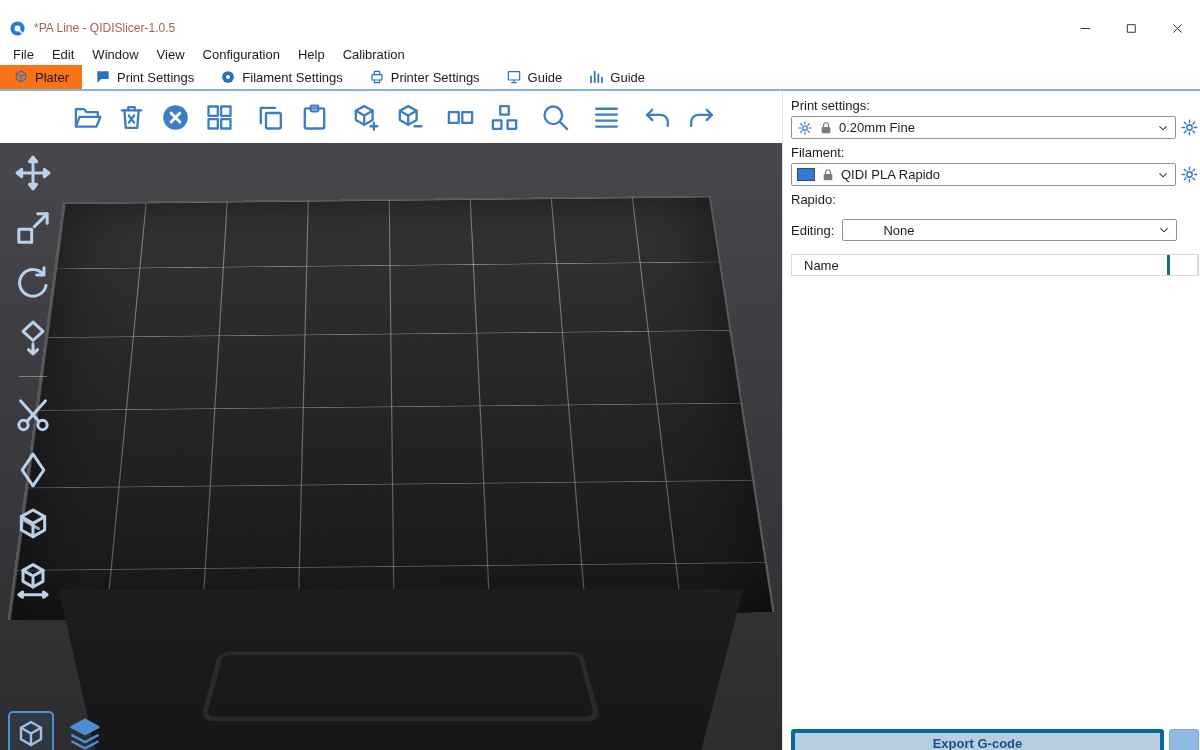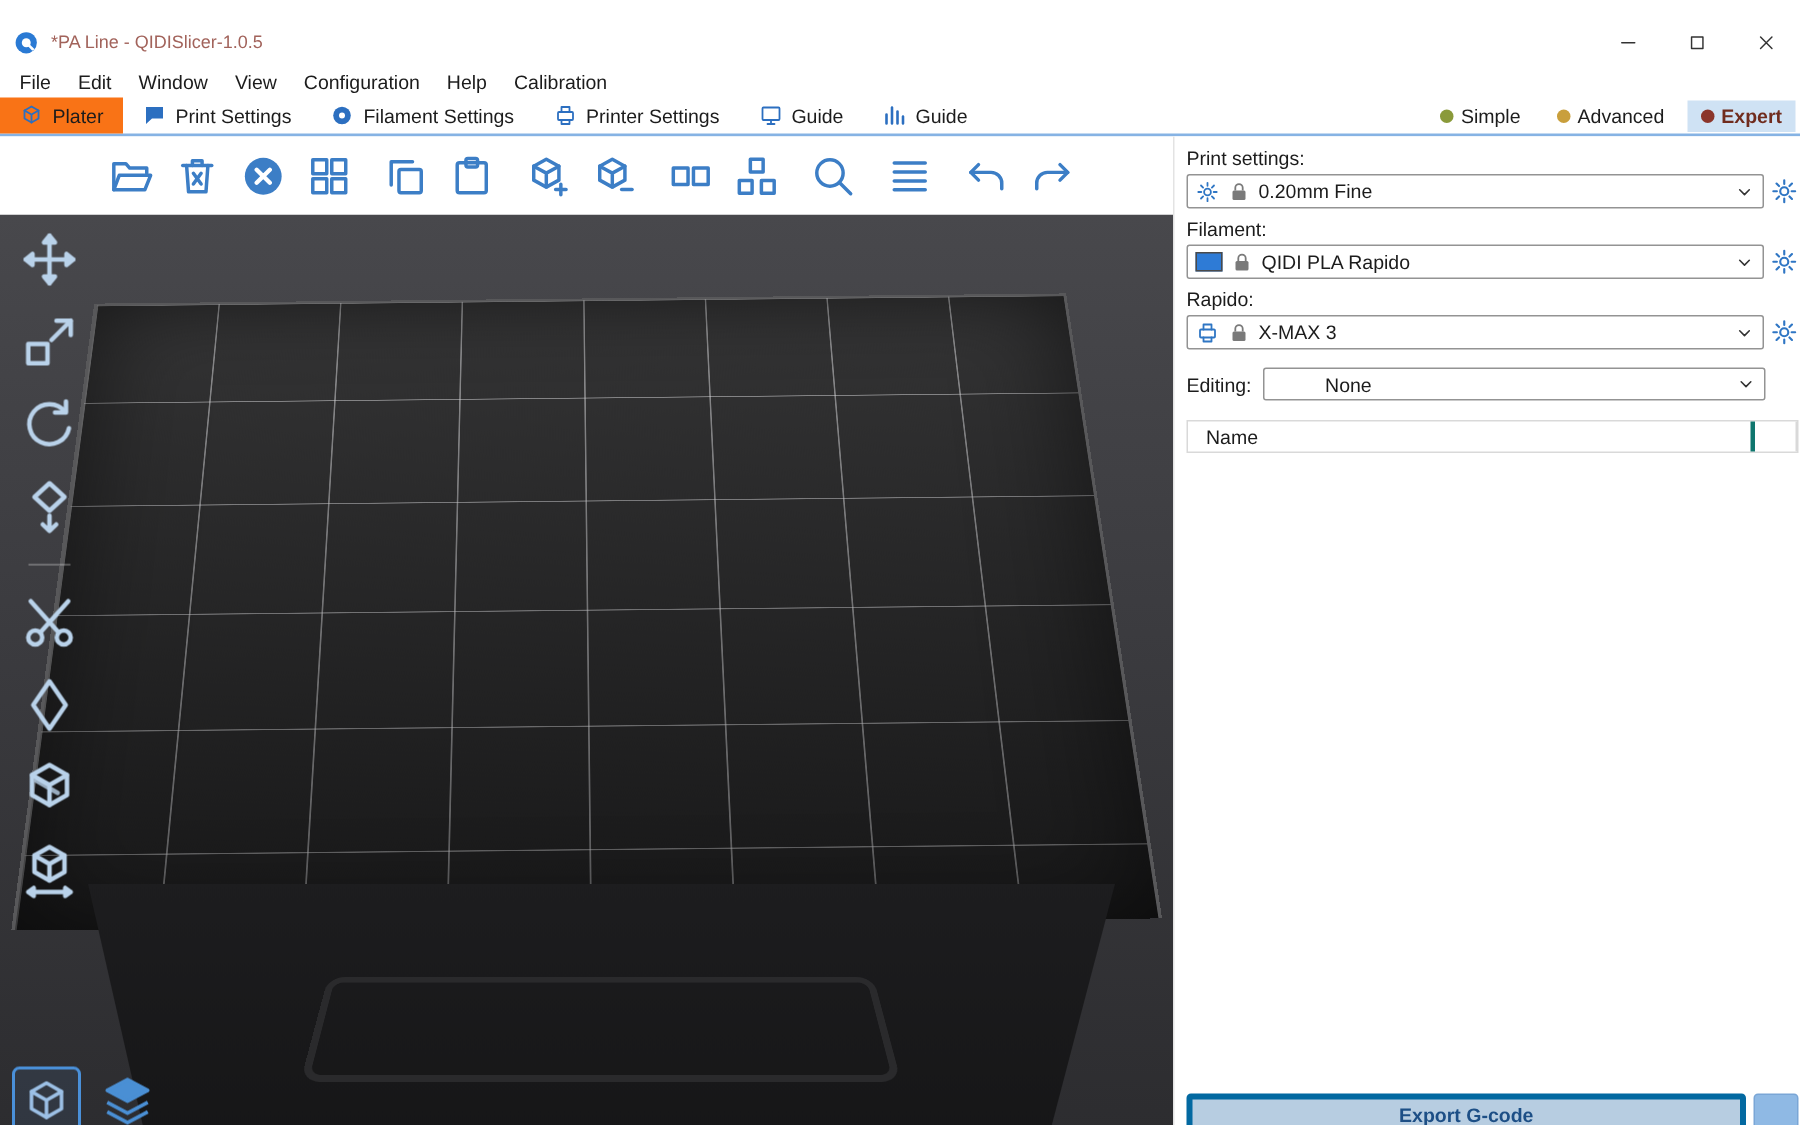"Simple" div.modes { html: <div> <div> <span></span> <span>Simple</span> </div> <div> <span></span> <span>Advanced</span> </div> <div> <span></span> <span>Expert</span> </div> </div> -> none }
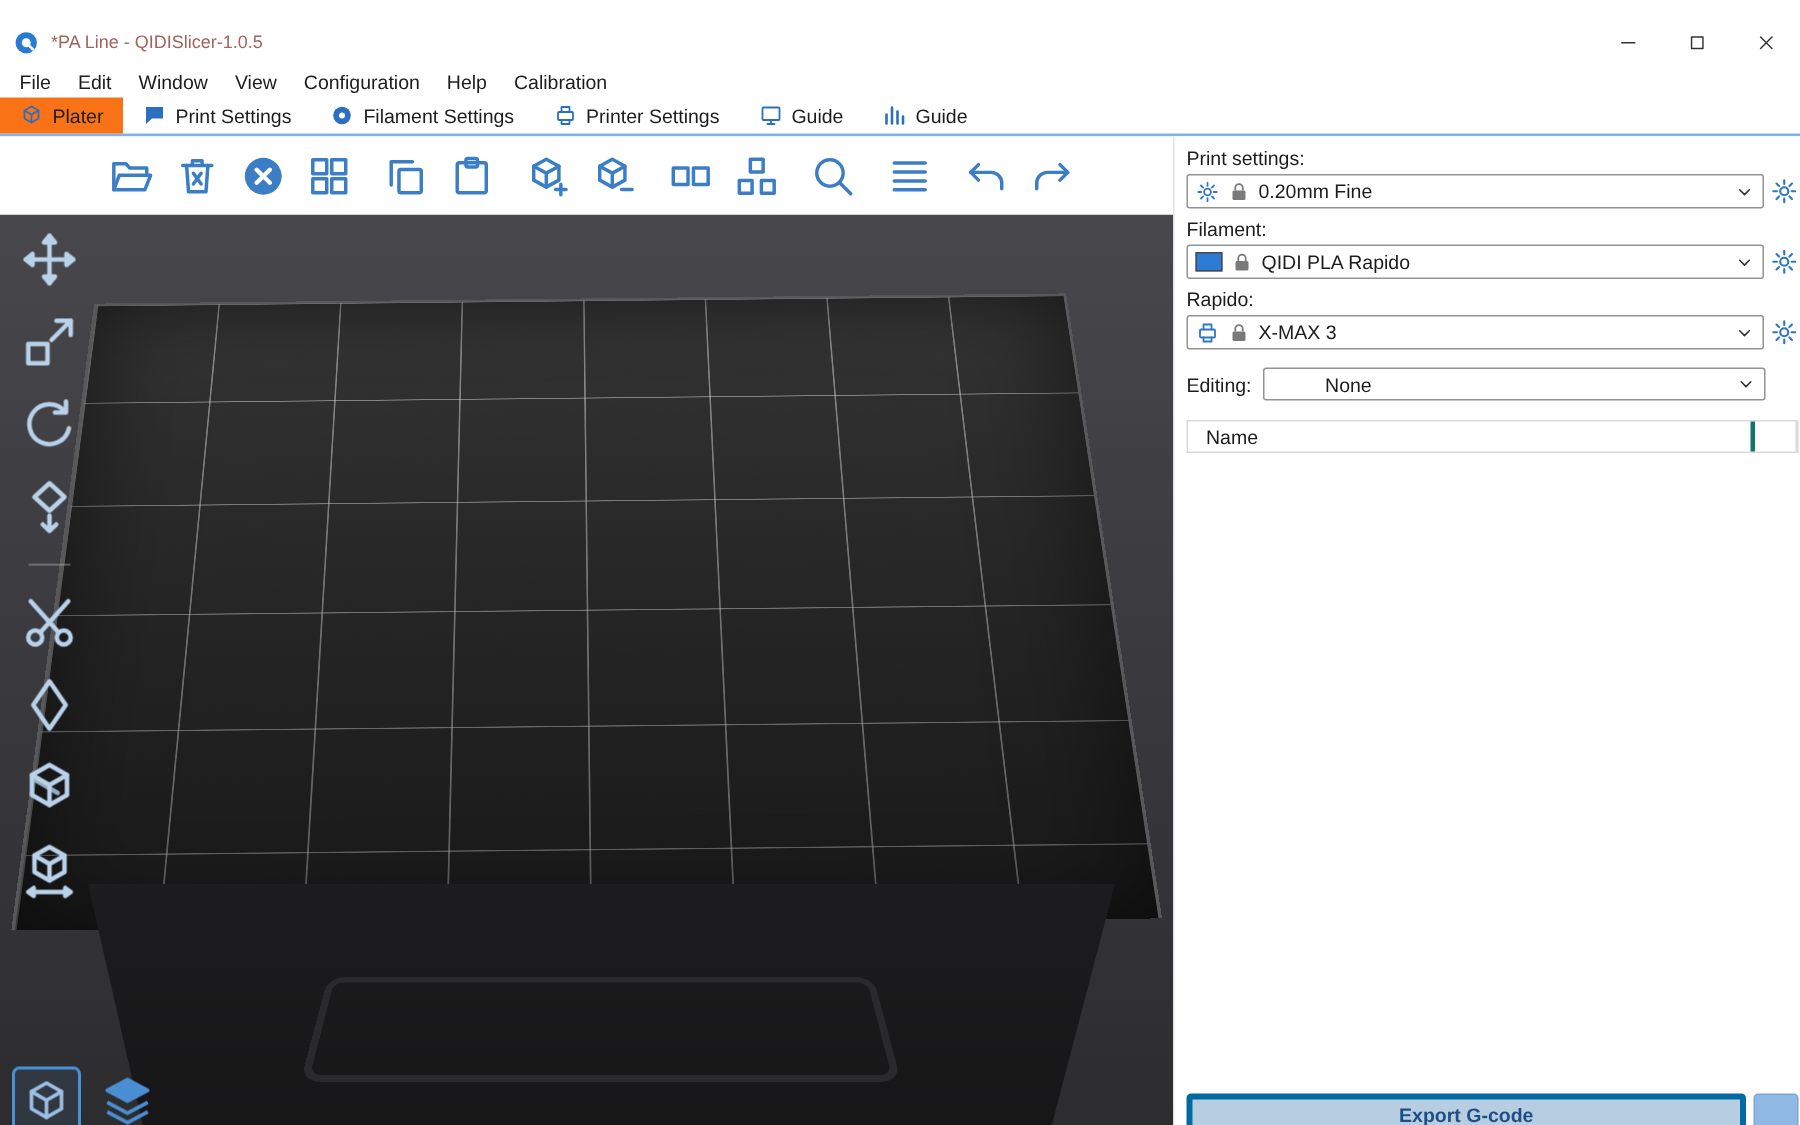"X-MAX 3" div.combo-row { html: <div> <div> <span><svg> <rect></rect> <path></path> </svg></span> <span><svg> <rect></rect> <path></path> </svg></span> <span>X-MAX 3</span> <span><svg> <path></path> </svg></span> </div> <span><svg> <circle></circle> <path></path> </svg></span> </div> -> none }
